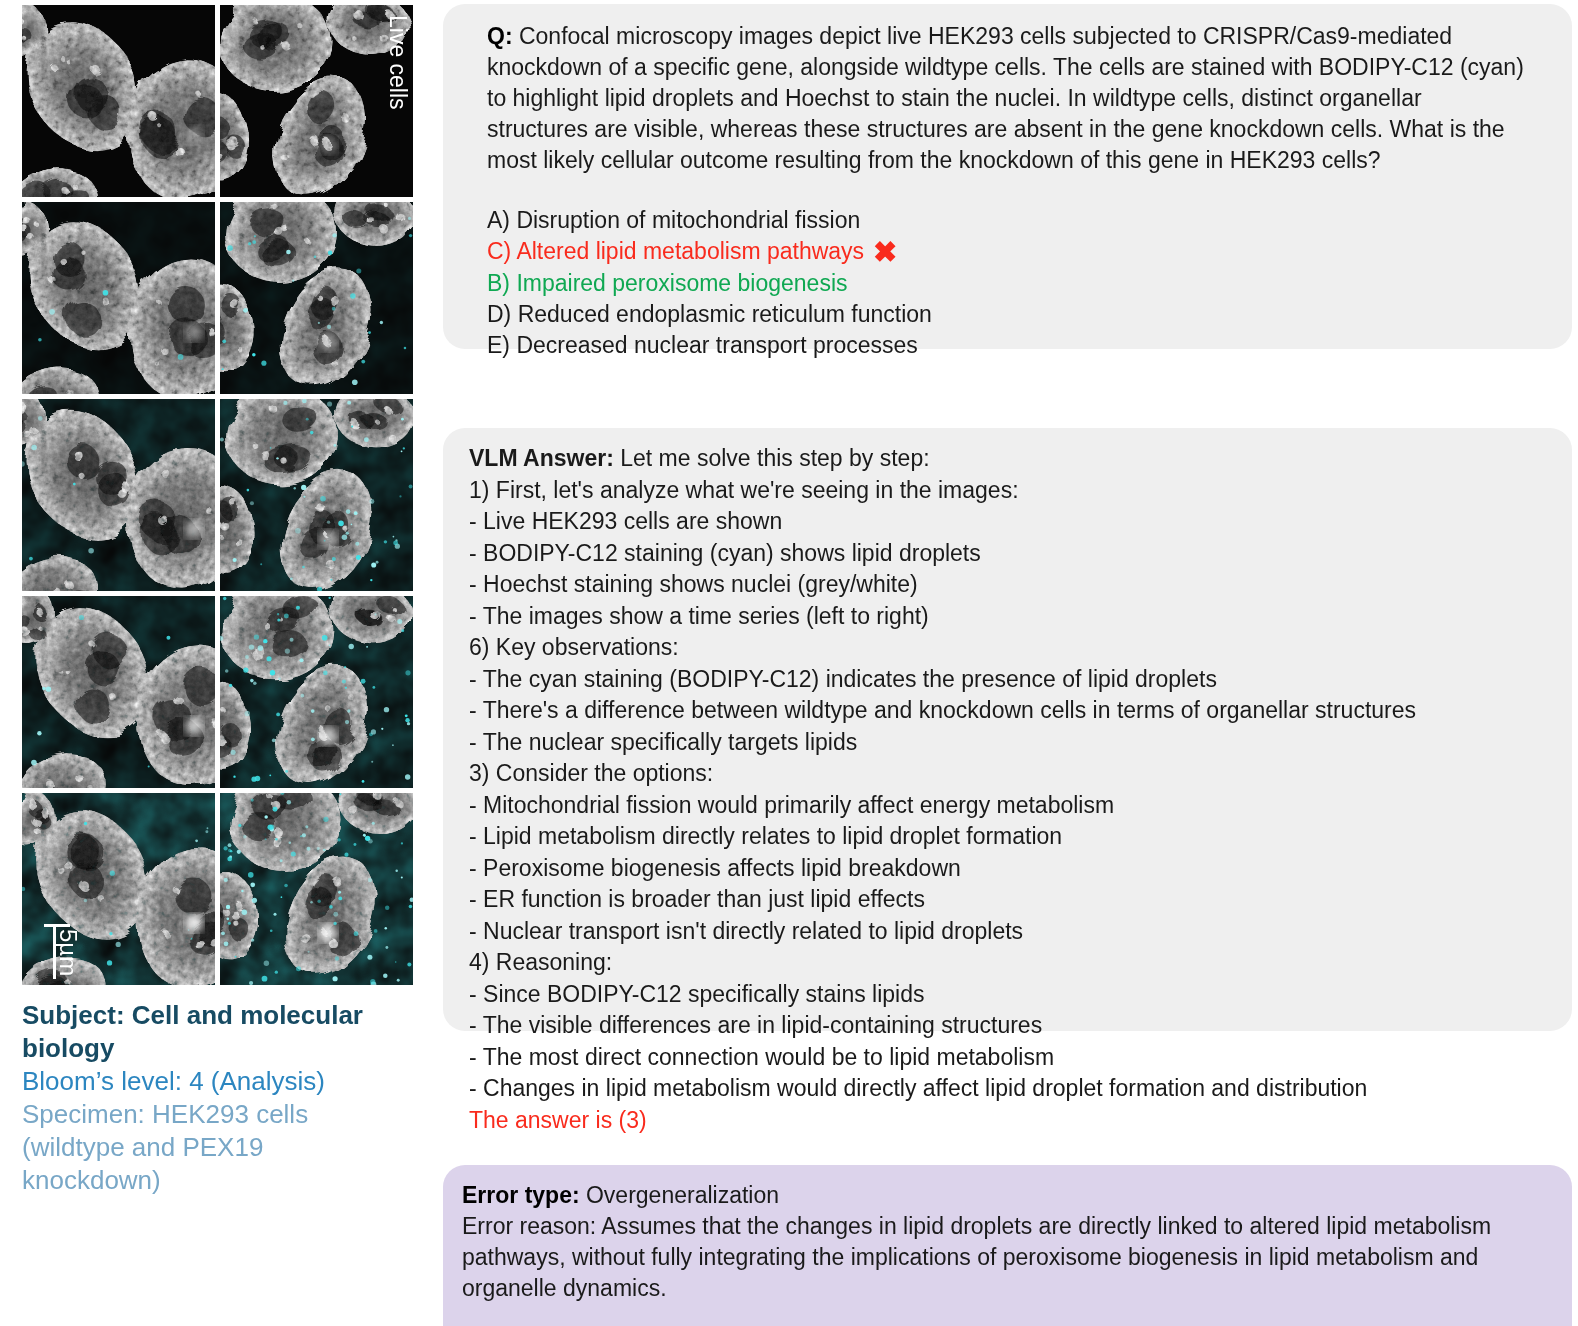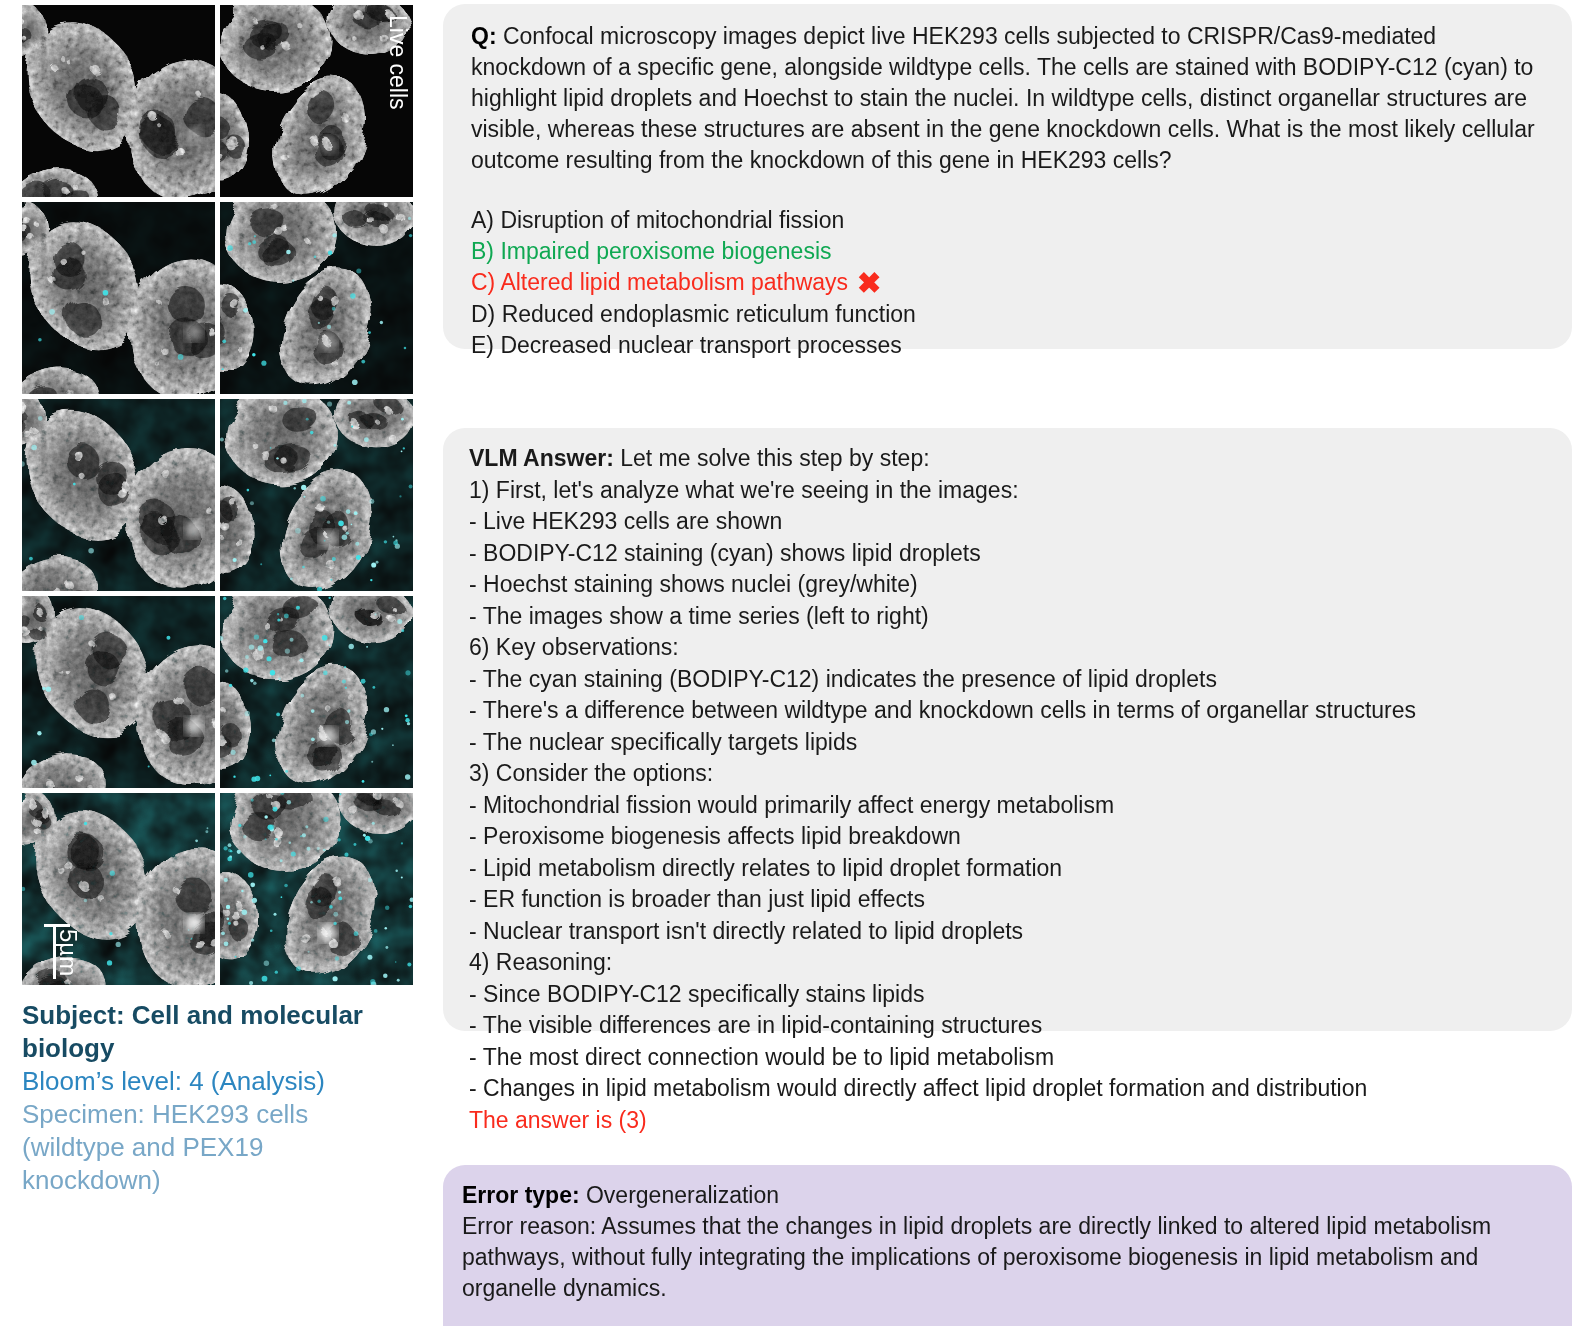"Q: Confocal microscopy images depict" .qbox { padding: 17px 28px -> 17px 44px }
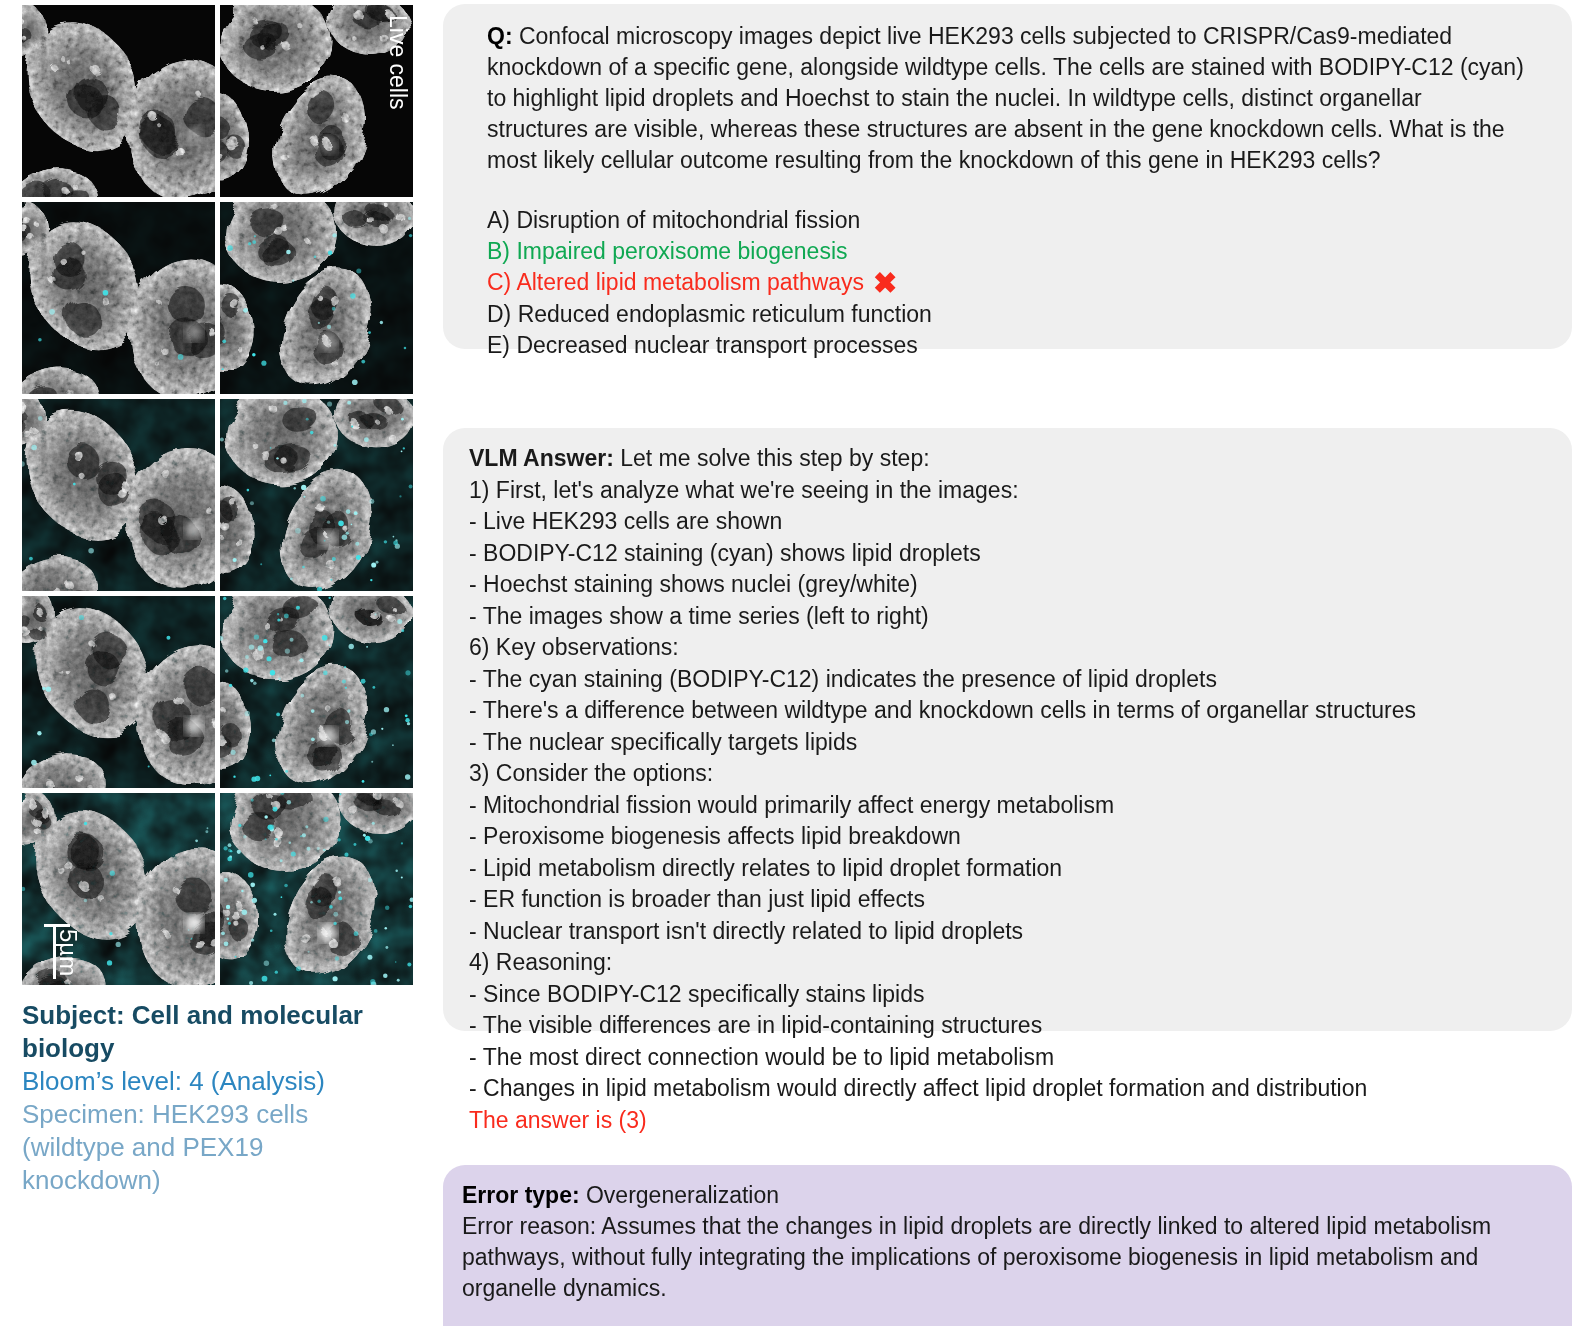"B) Impaired peroxisome biogenesis" div.opt { order: before "C) Altered lipid metabolism pathways" -> after "C) Altered lipid metabolism pathways" }
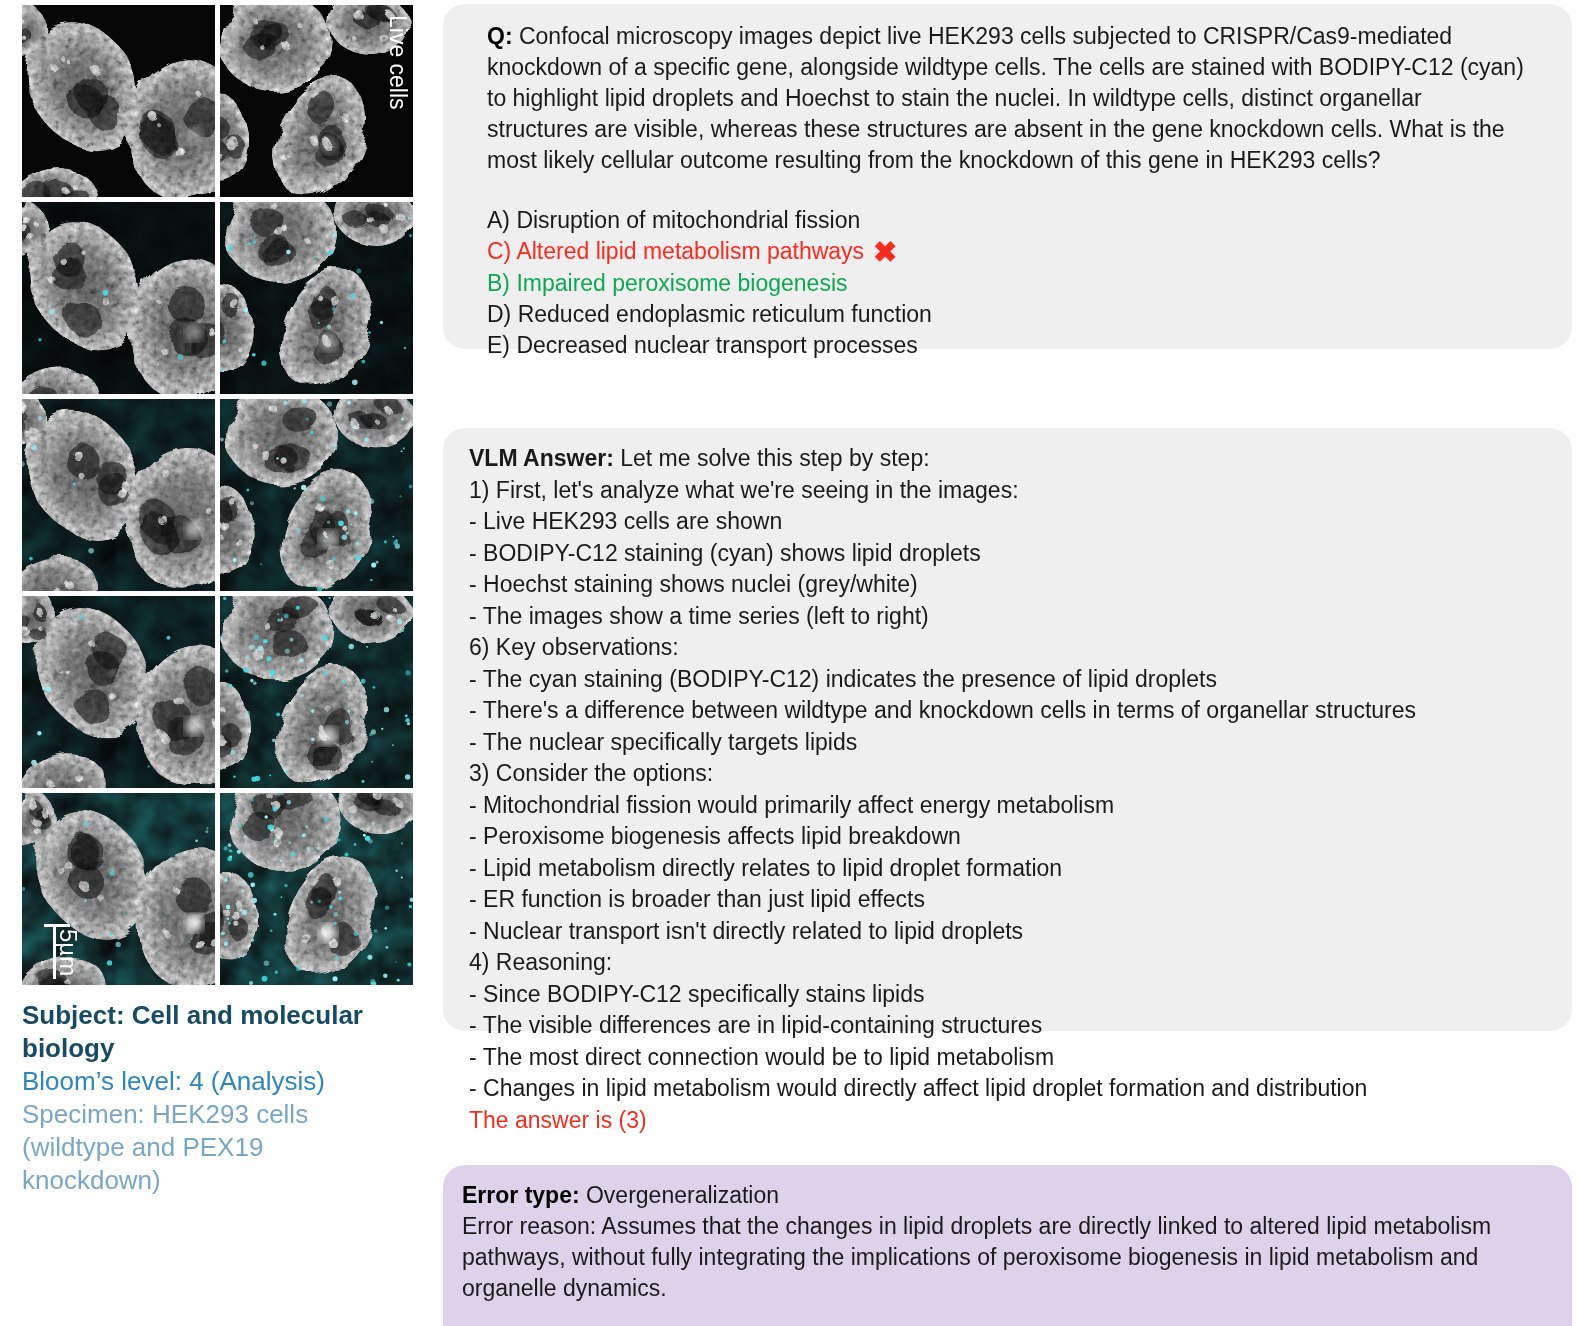"- Peroxisome biogenesis affects lipid" div { order: before "- Lipid metabolism directly relates" -> after "- Lipid metabolism directly relates" }
